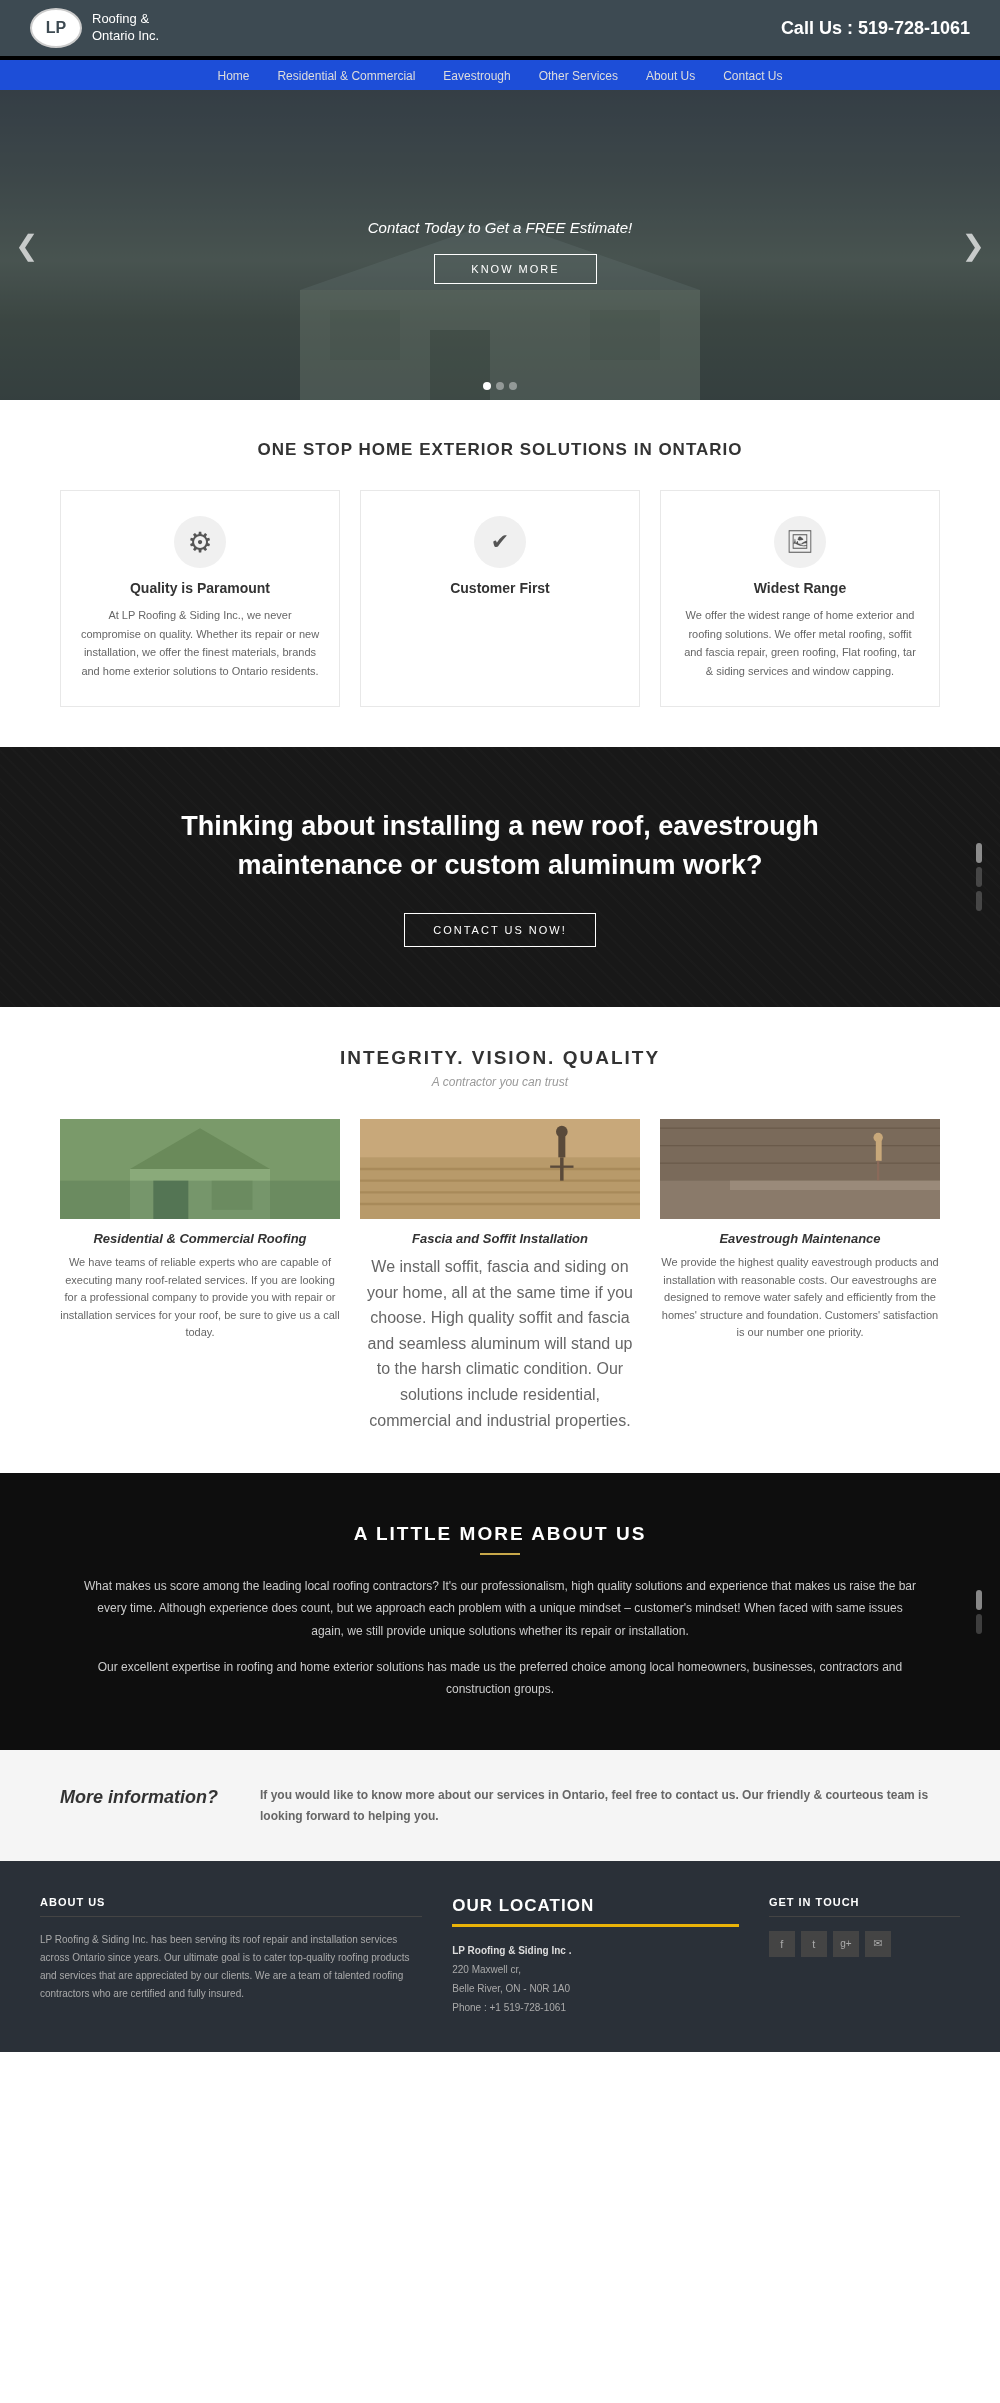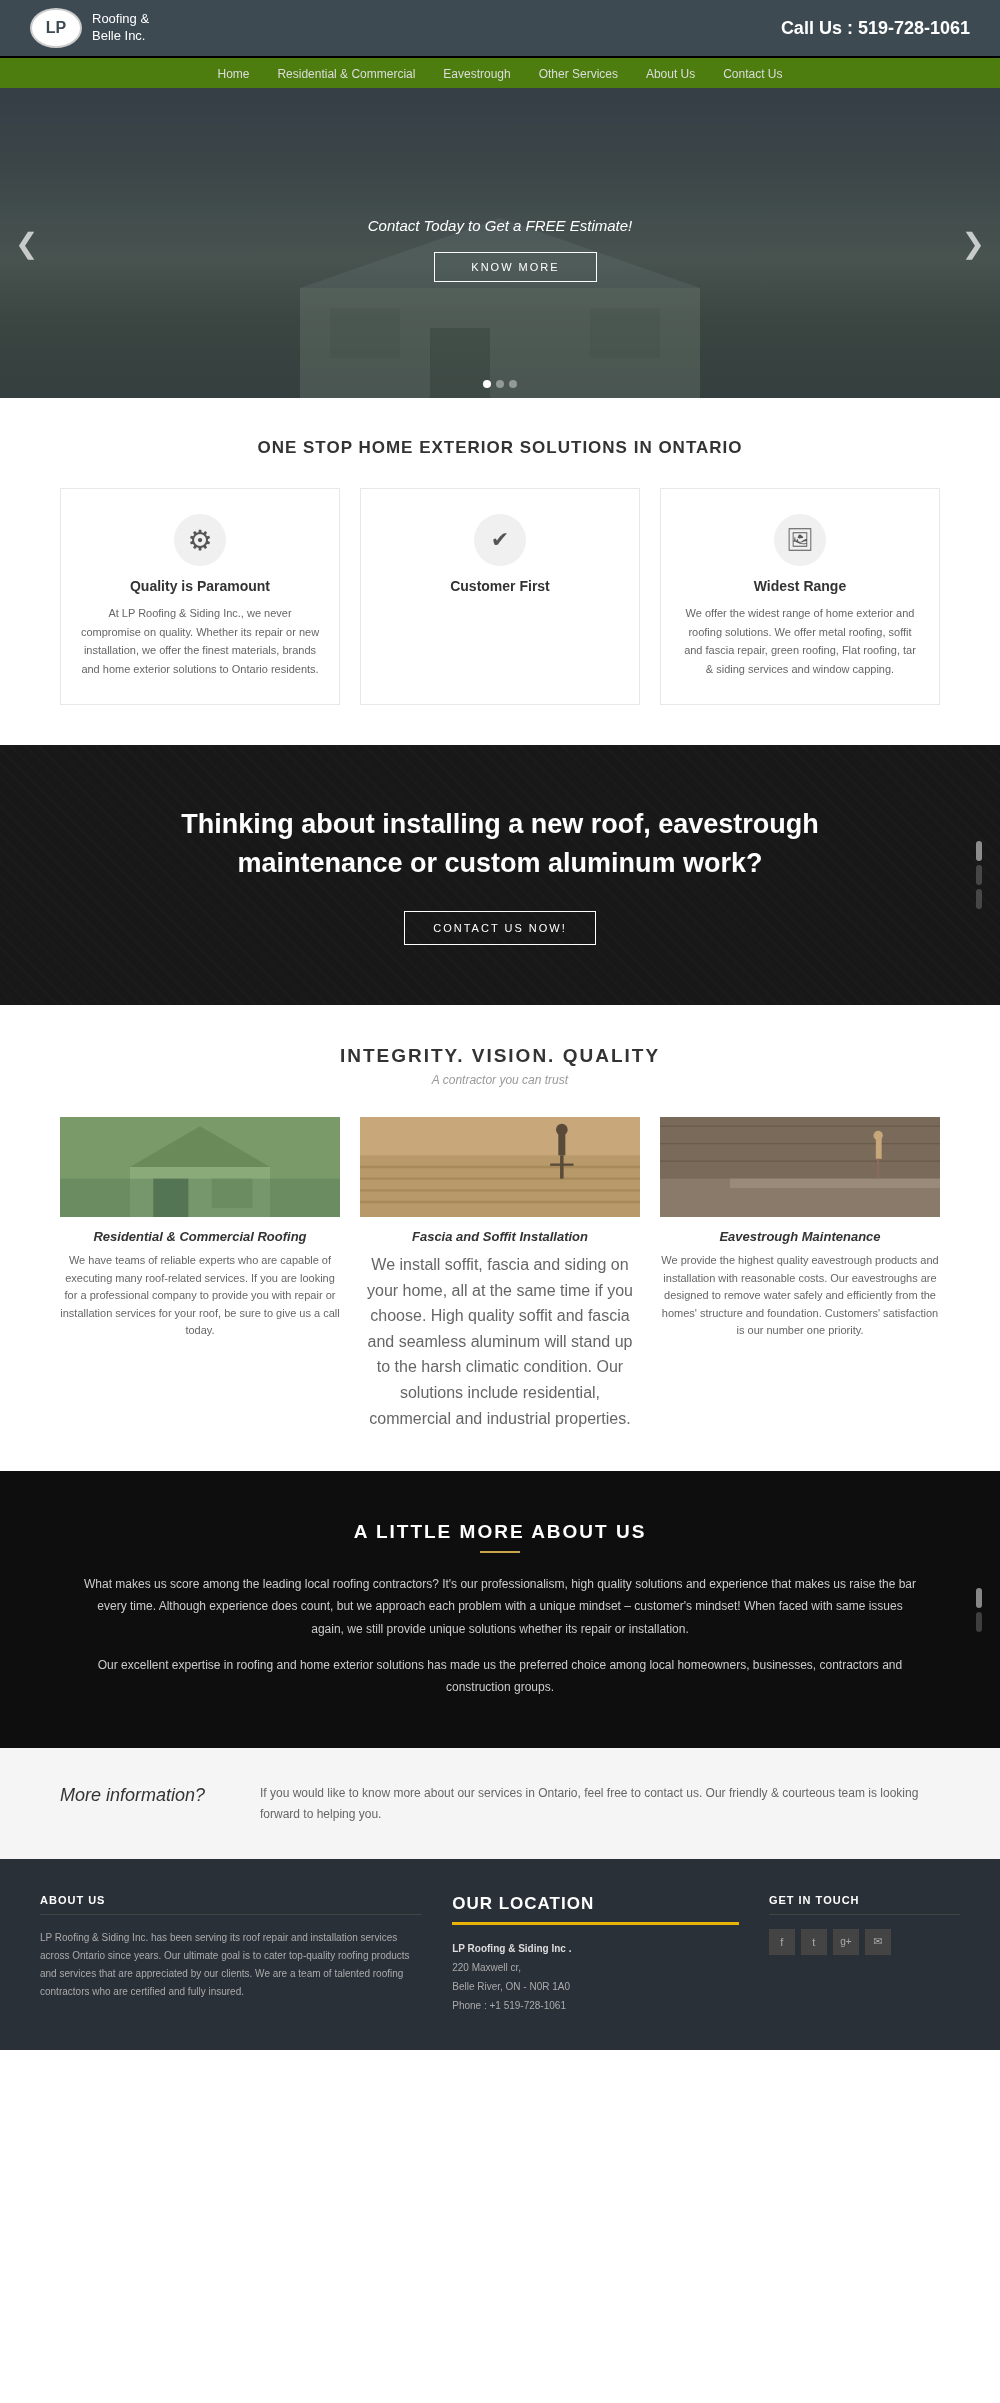"Belle Inc." span { text: Belle -> Ontario }
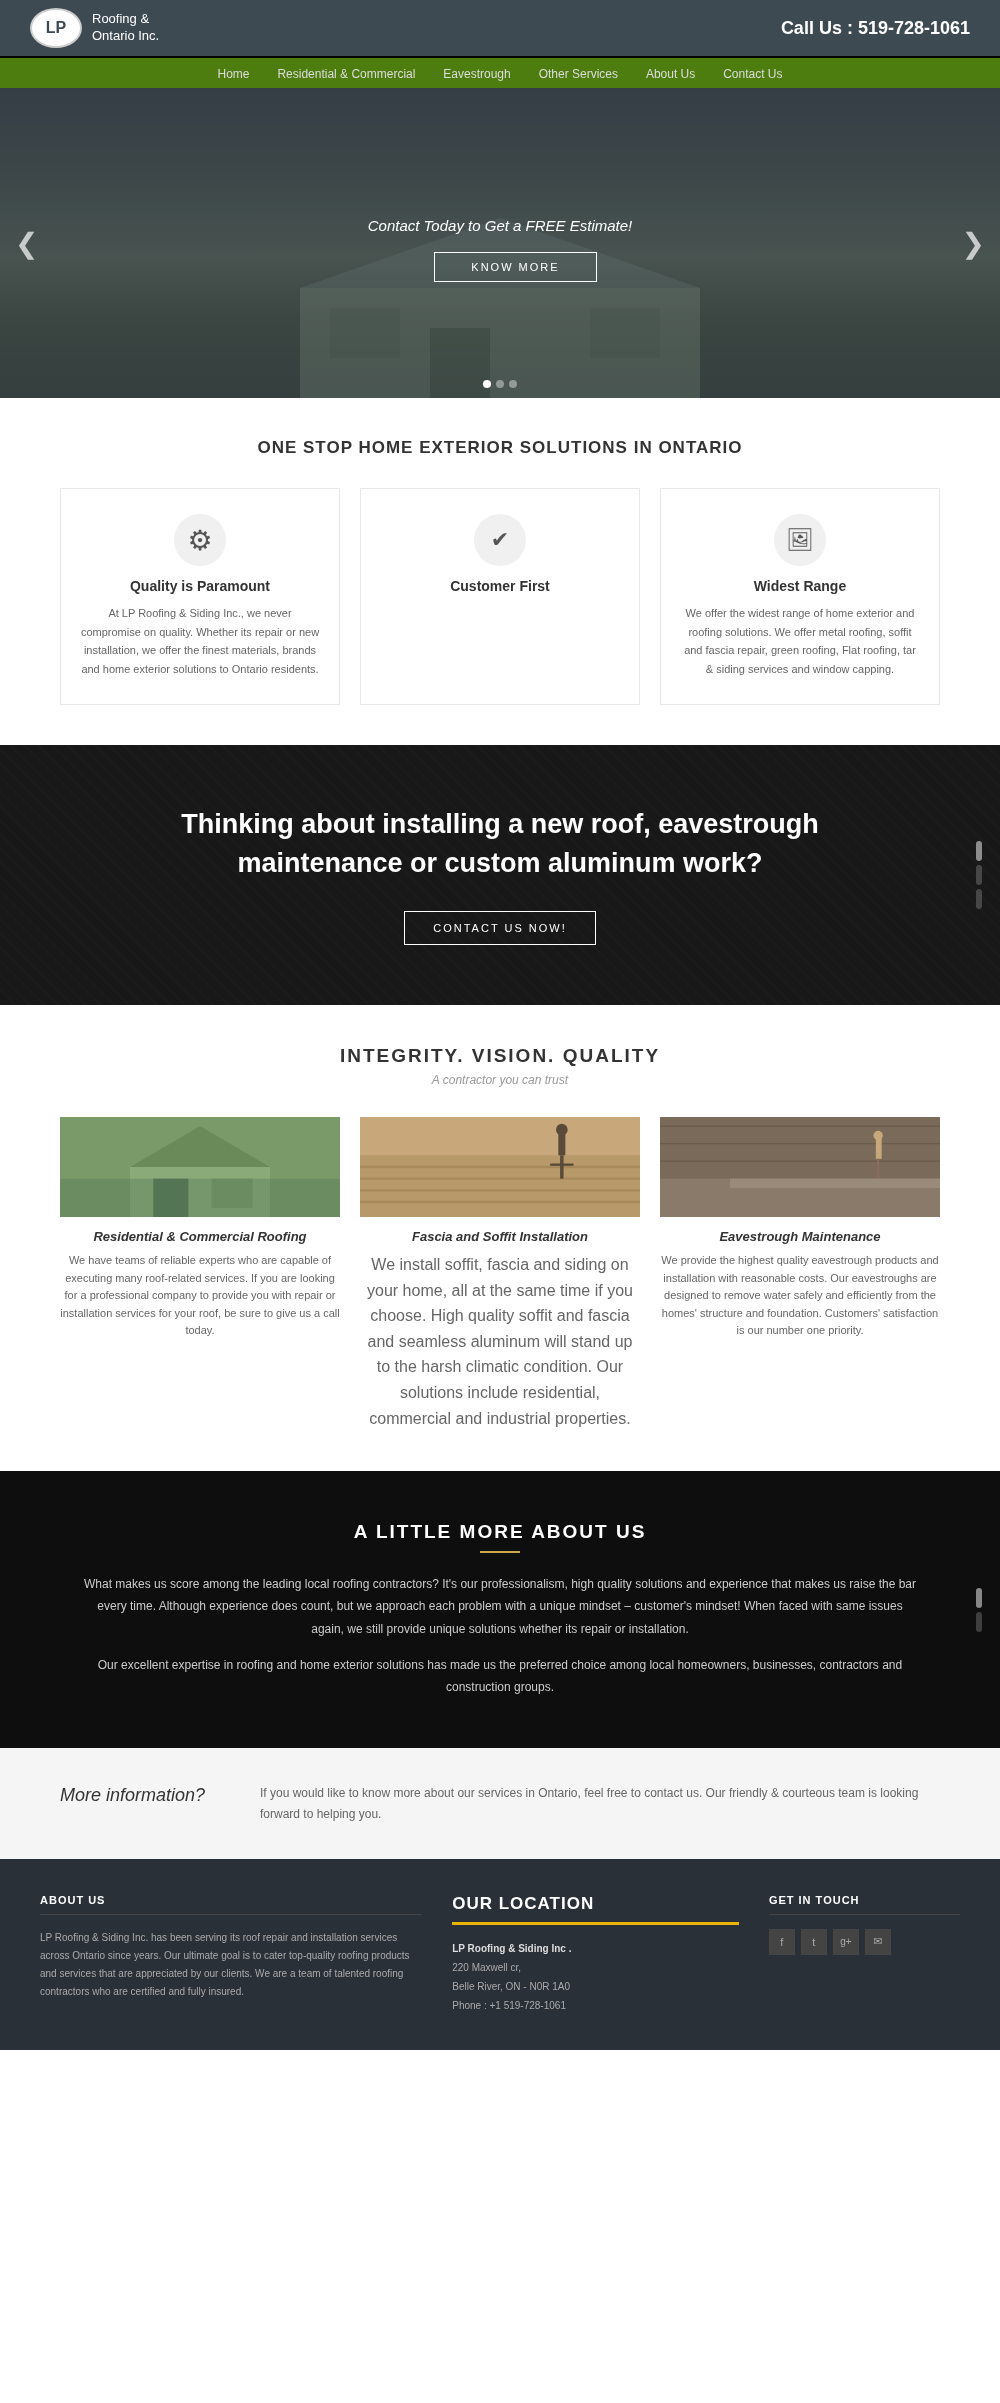"Home Residential & Commercial" div { background: #4d7c0f -> #1d4ed8; border-top: 2px solid #000000 -> 4px solid #000000 }
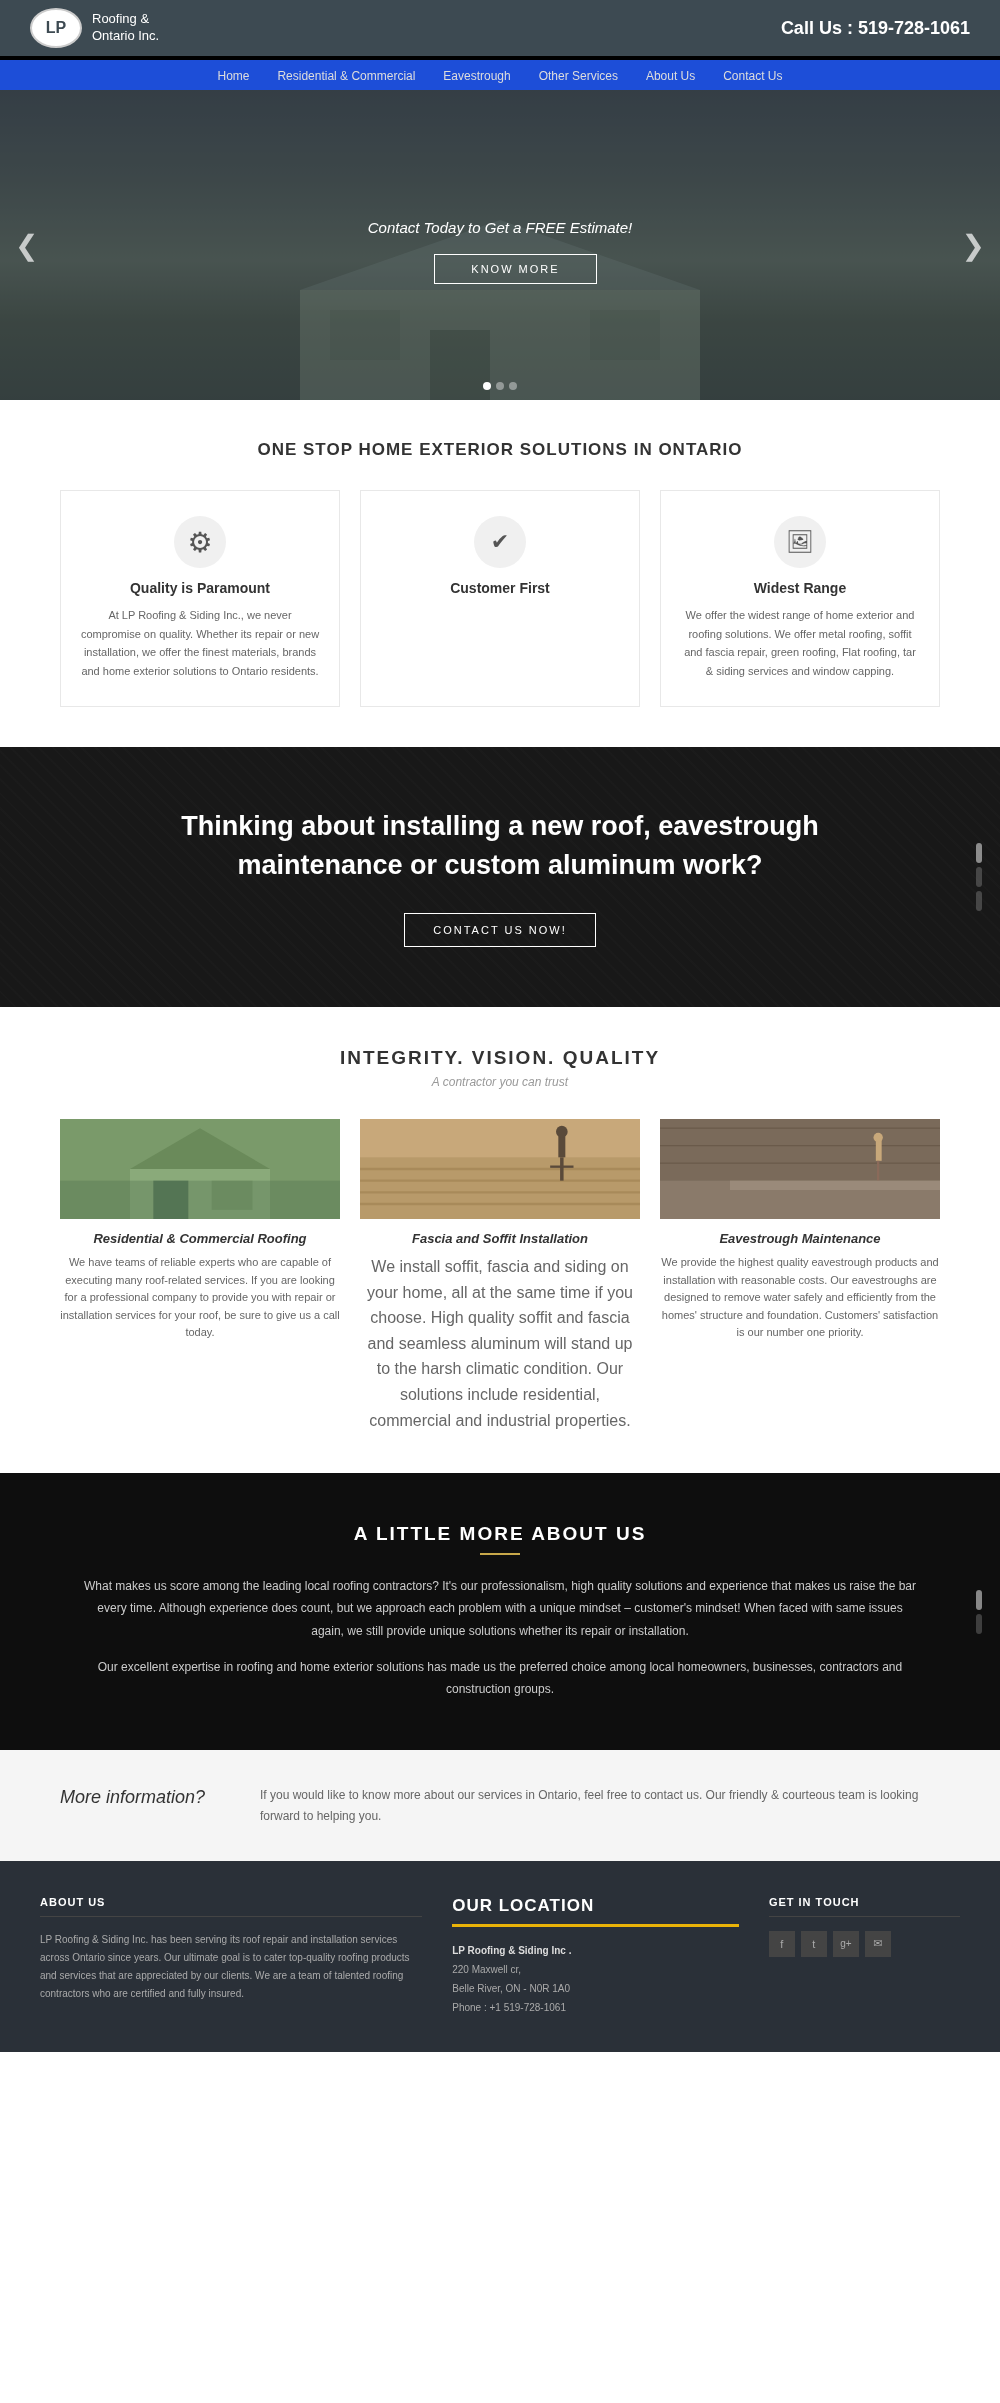"More information?" div { font-weight: none -> bold }
